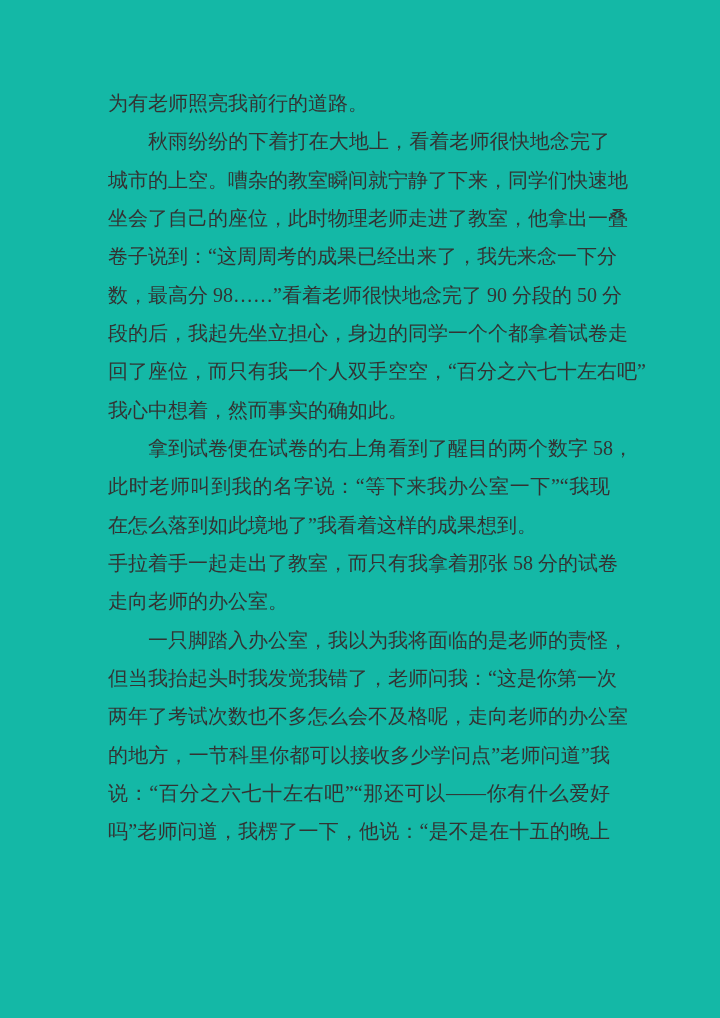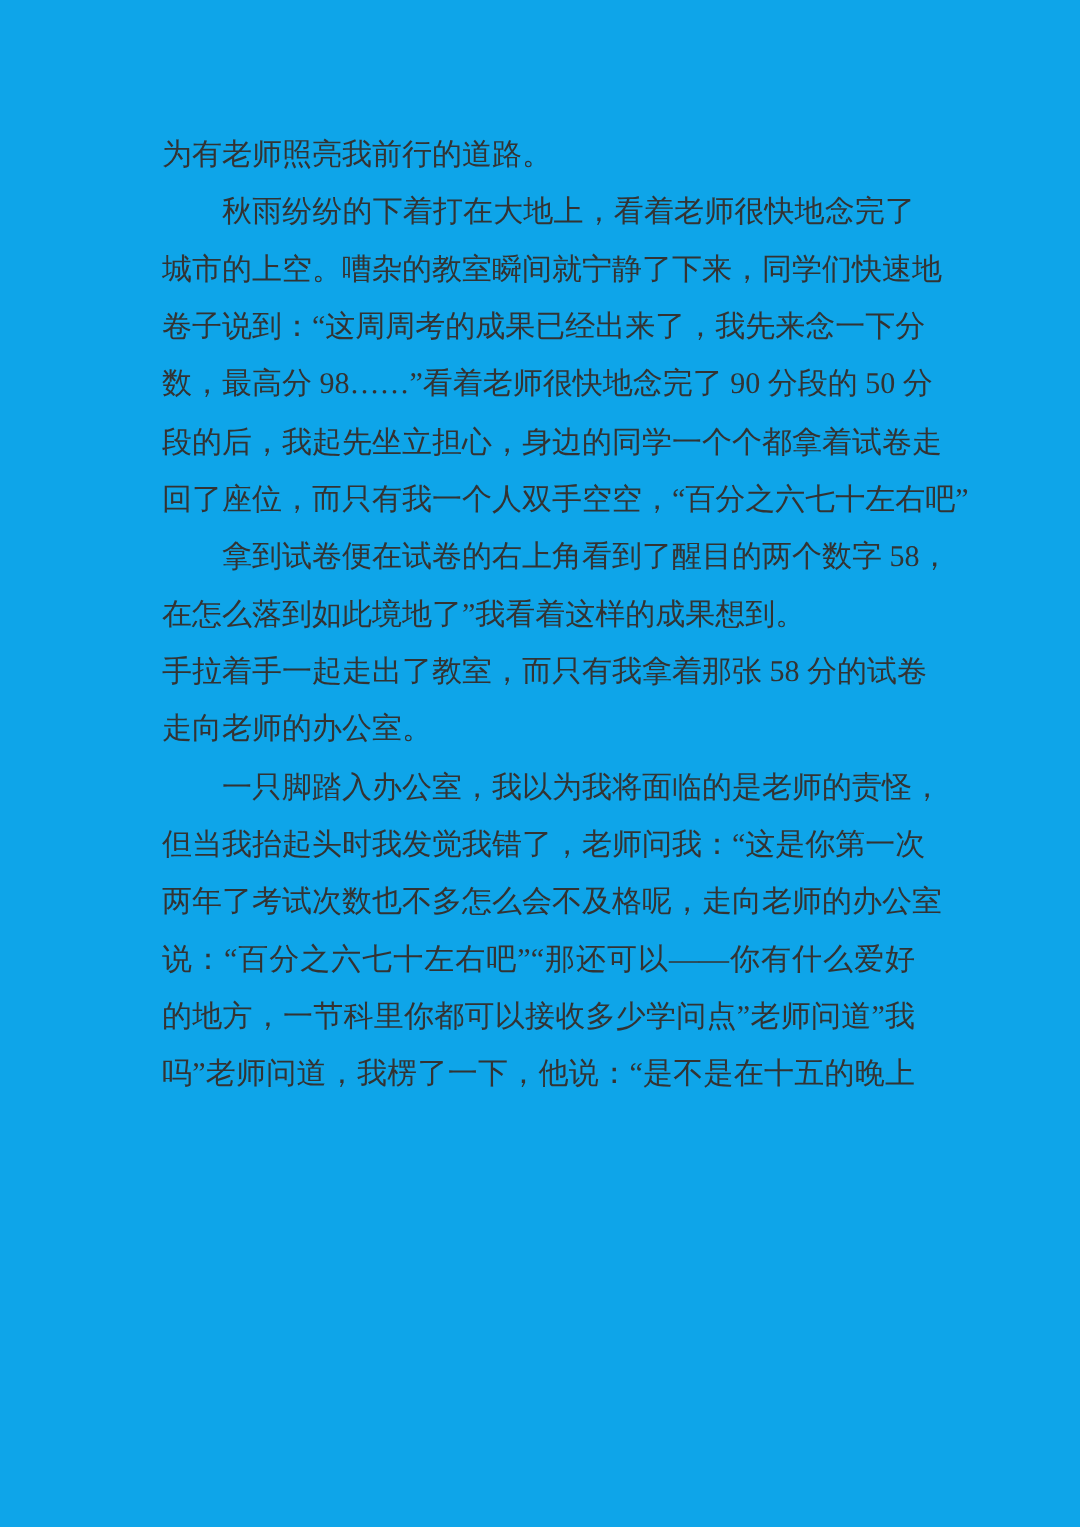"为有老师照亮我前行的道路。" .page { background: #0ea5e9 -> #14b8a6 }
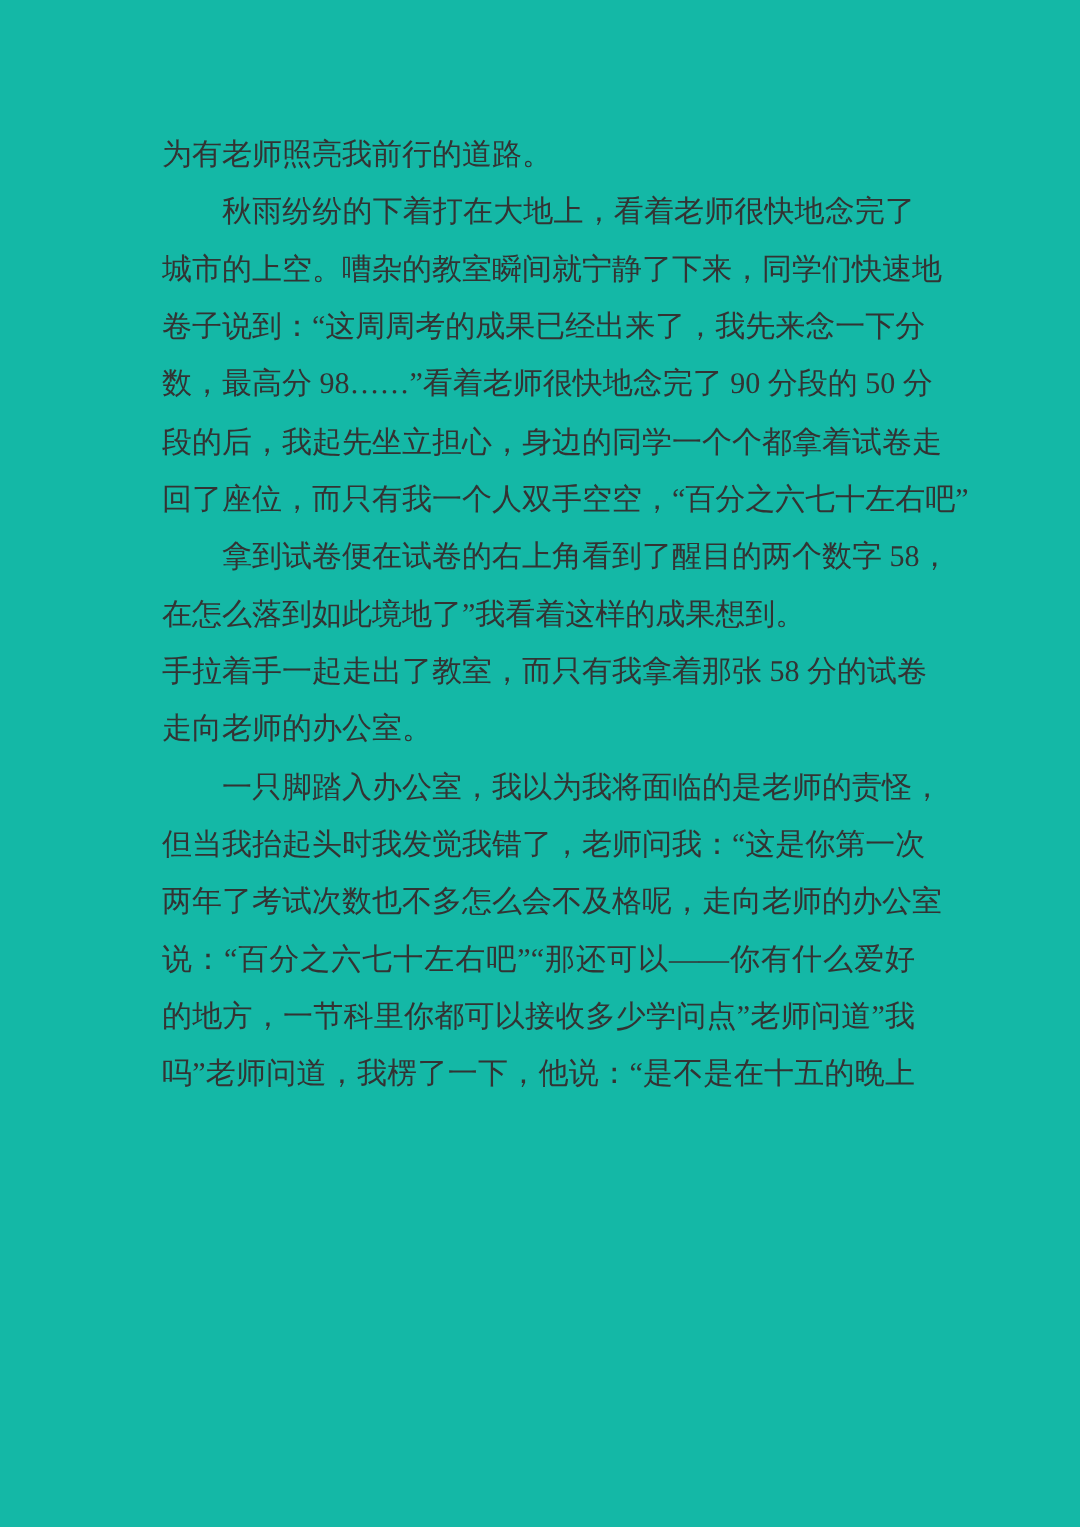"坐会了自己的座位，此时物理老师走进了教室，他拿出一叠" div.line { html: none -> <div>坐会了自己的座位，此时物理老师走进了教室，他拿出一叠</div> }
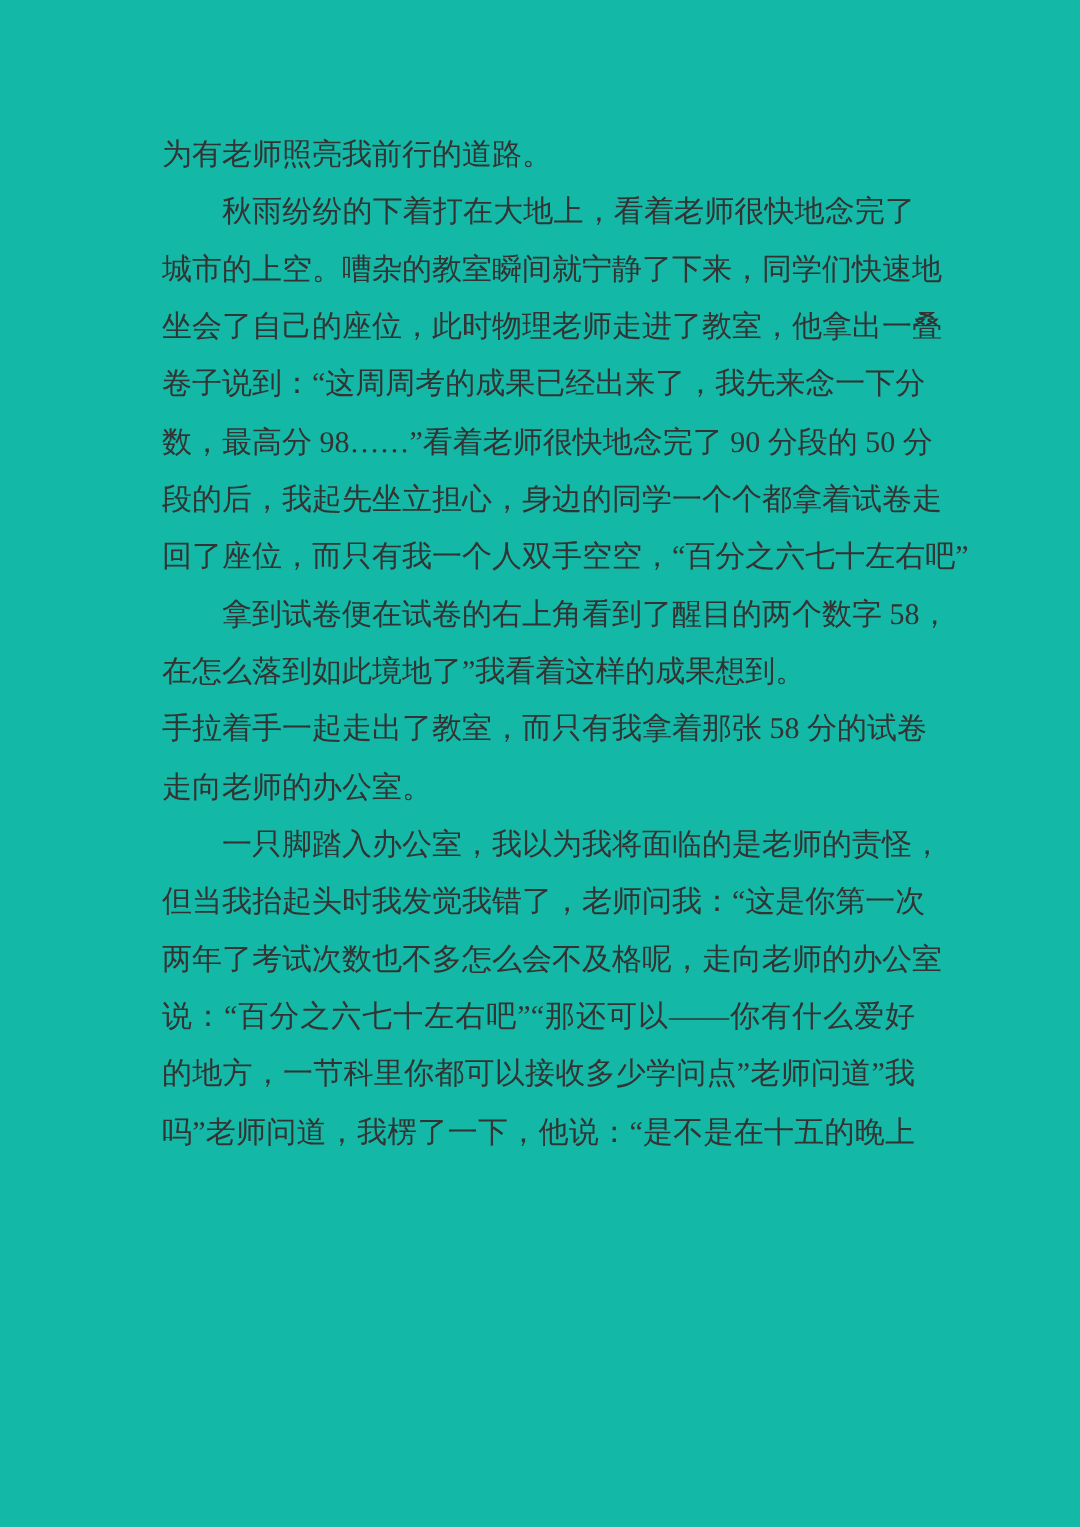"我心中想着，然而事实的确如此。" div.line { html: none -> <div>我心中想着，然而事实的确如此。</div> }
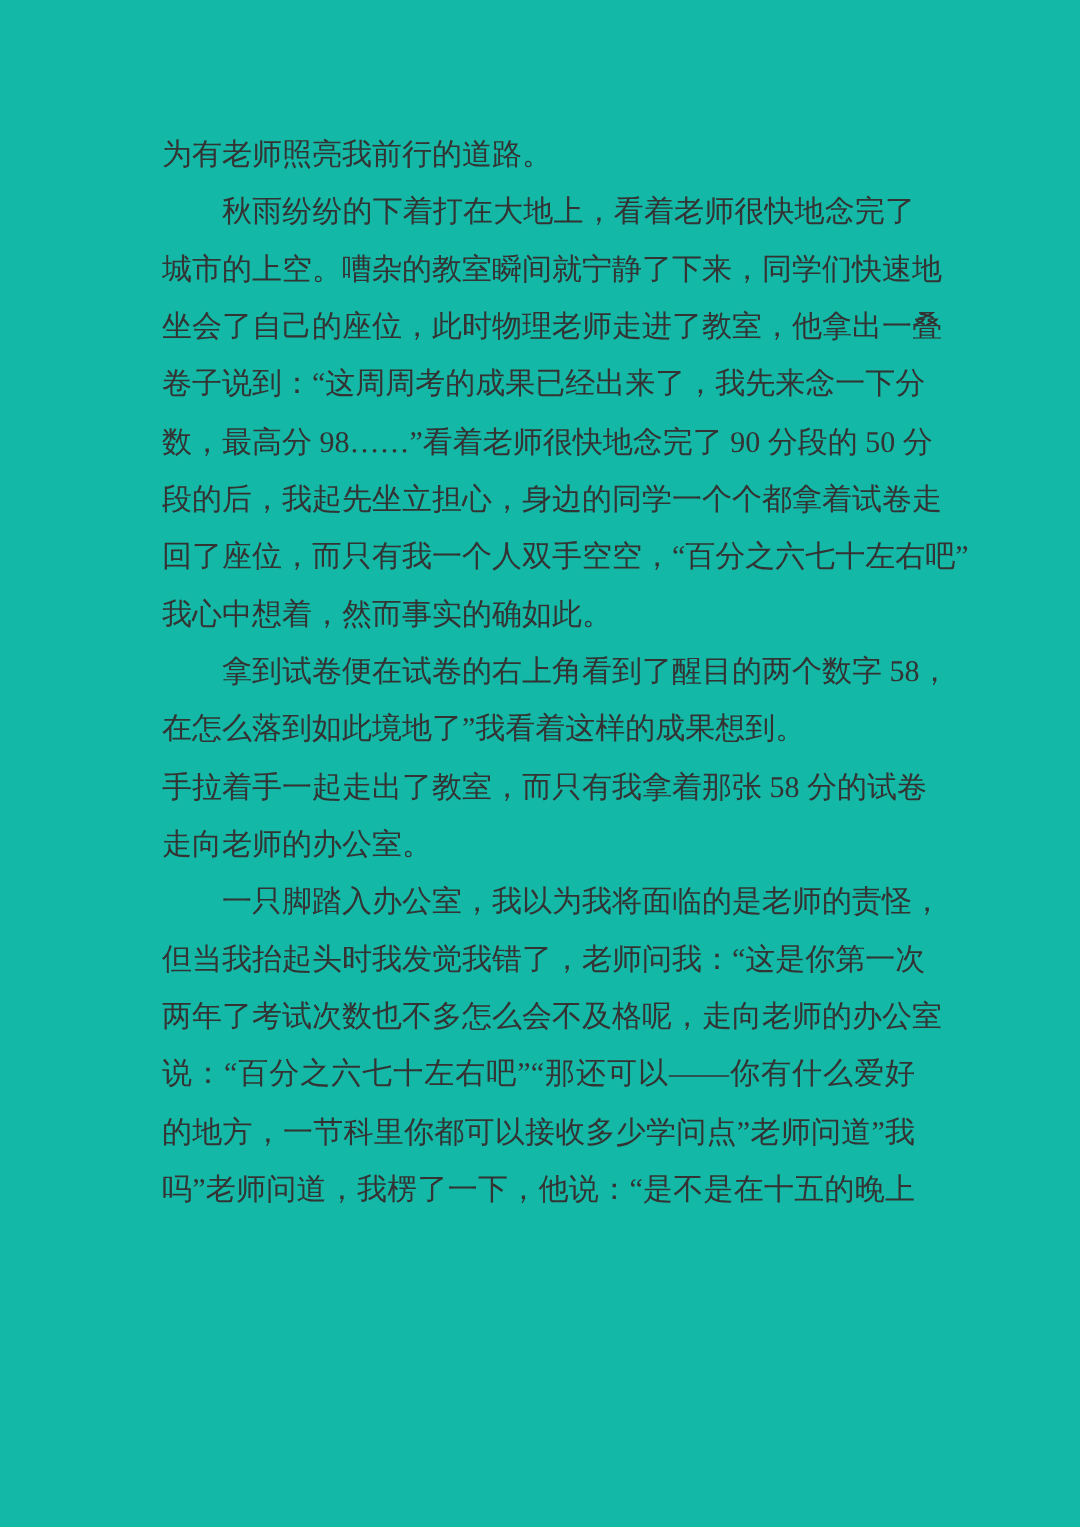"此时老师叫到我的名字说：“等下来我办公室一下”“我现" div.line { html: none -> <div>此时老师叫到我的名字说：“等下来我办公室一下”“我现</div> }
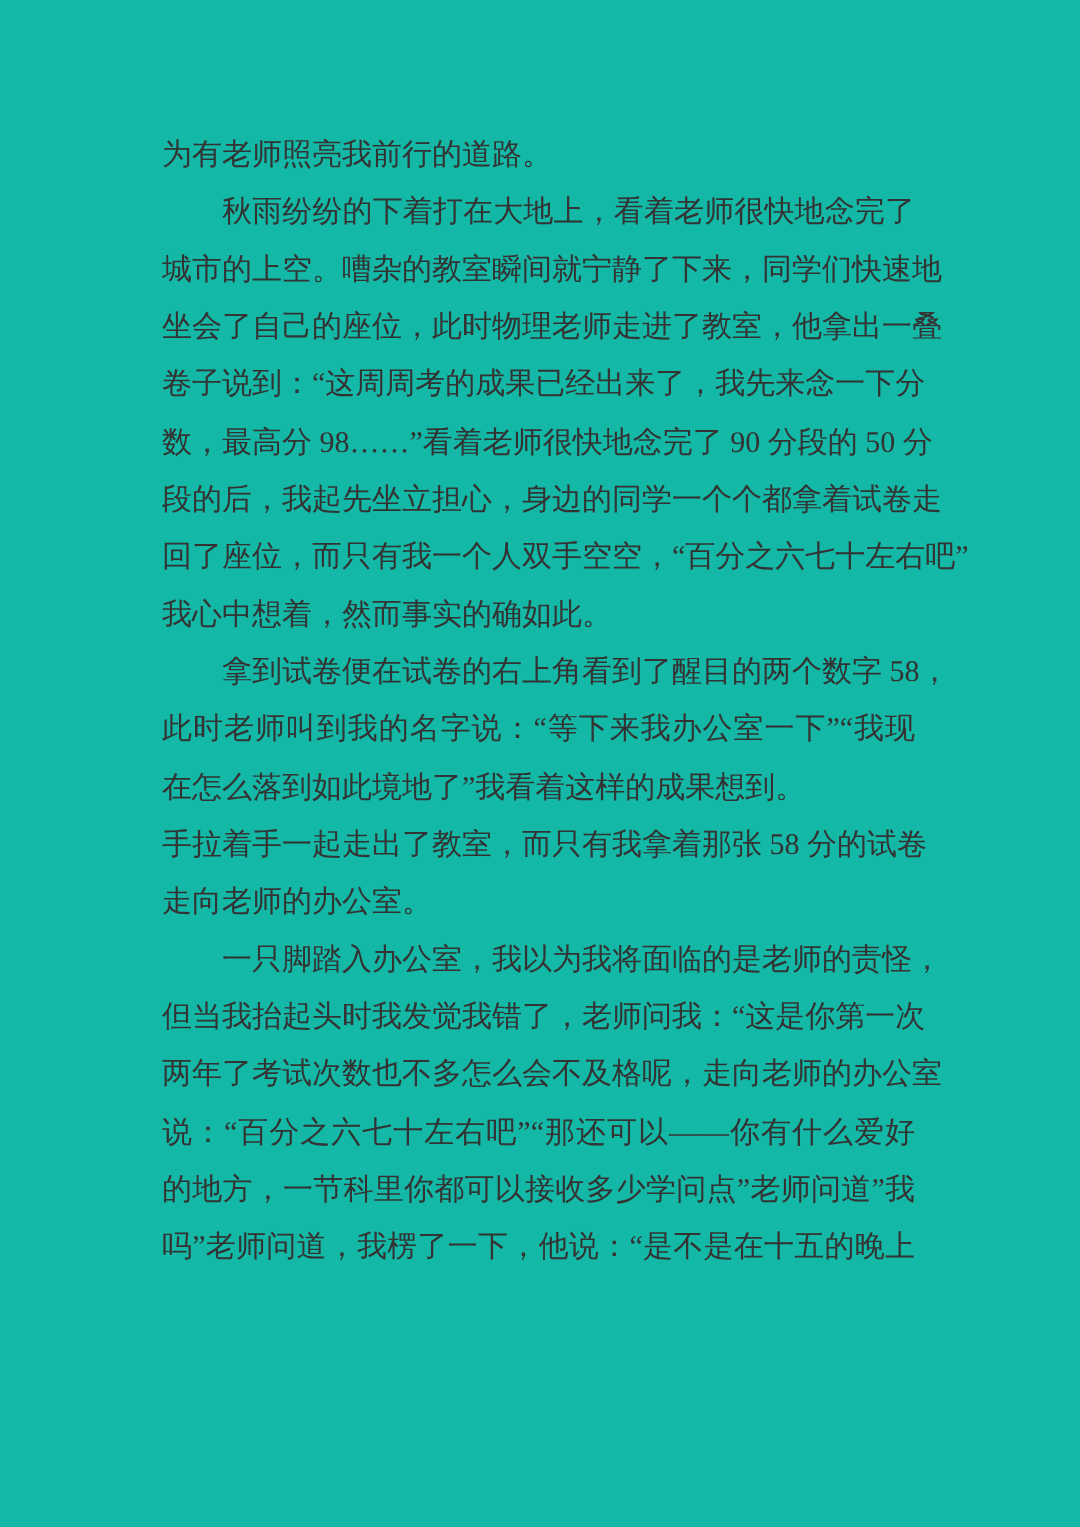"说：“百分之六七十左右吧”“那还可以——你有什么爱好" div.line { order: before "的地方，一节科里你都可以接收多少学问点”老师问道”我" -> after "的地方，一节科里你都可以接收多少学问点”老师问道”我" }
